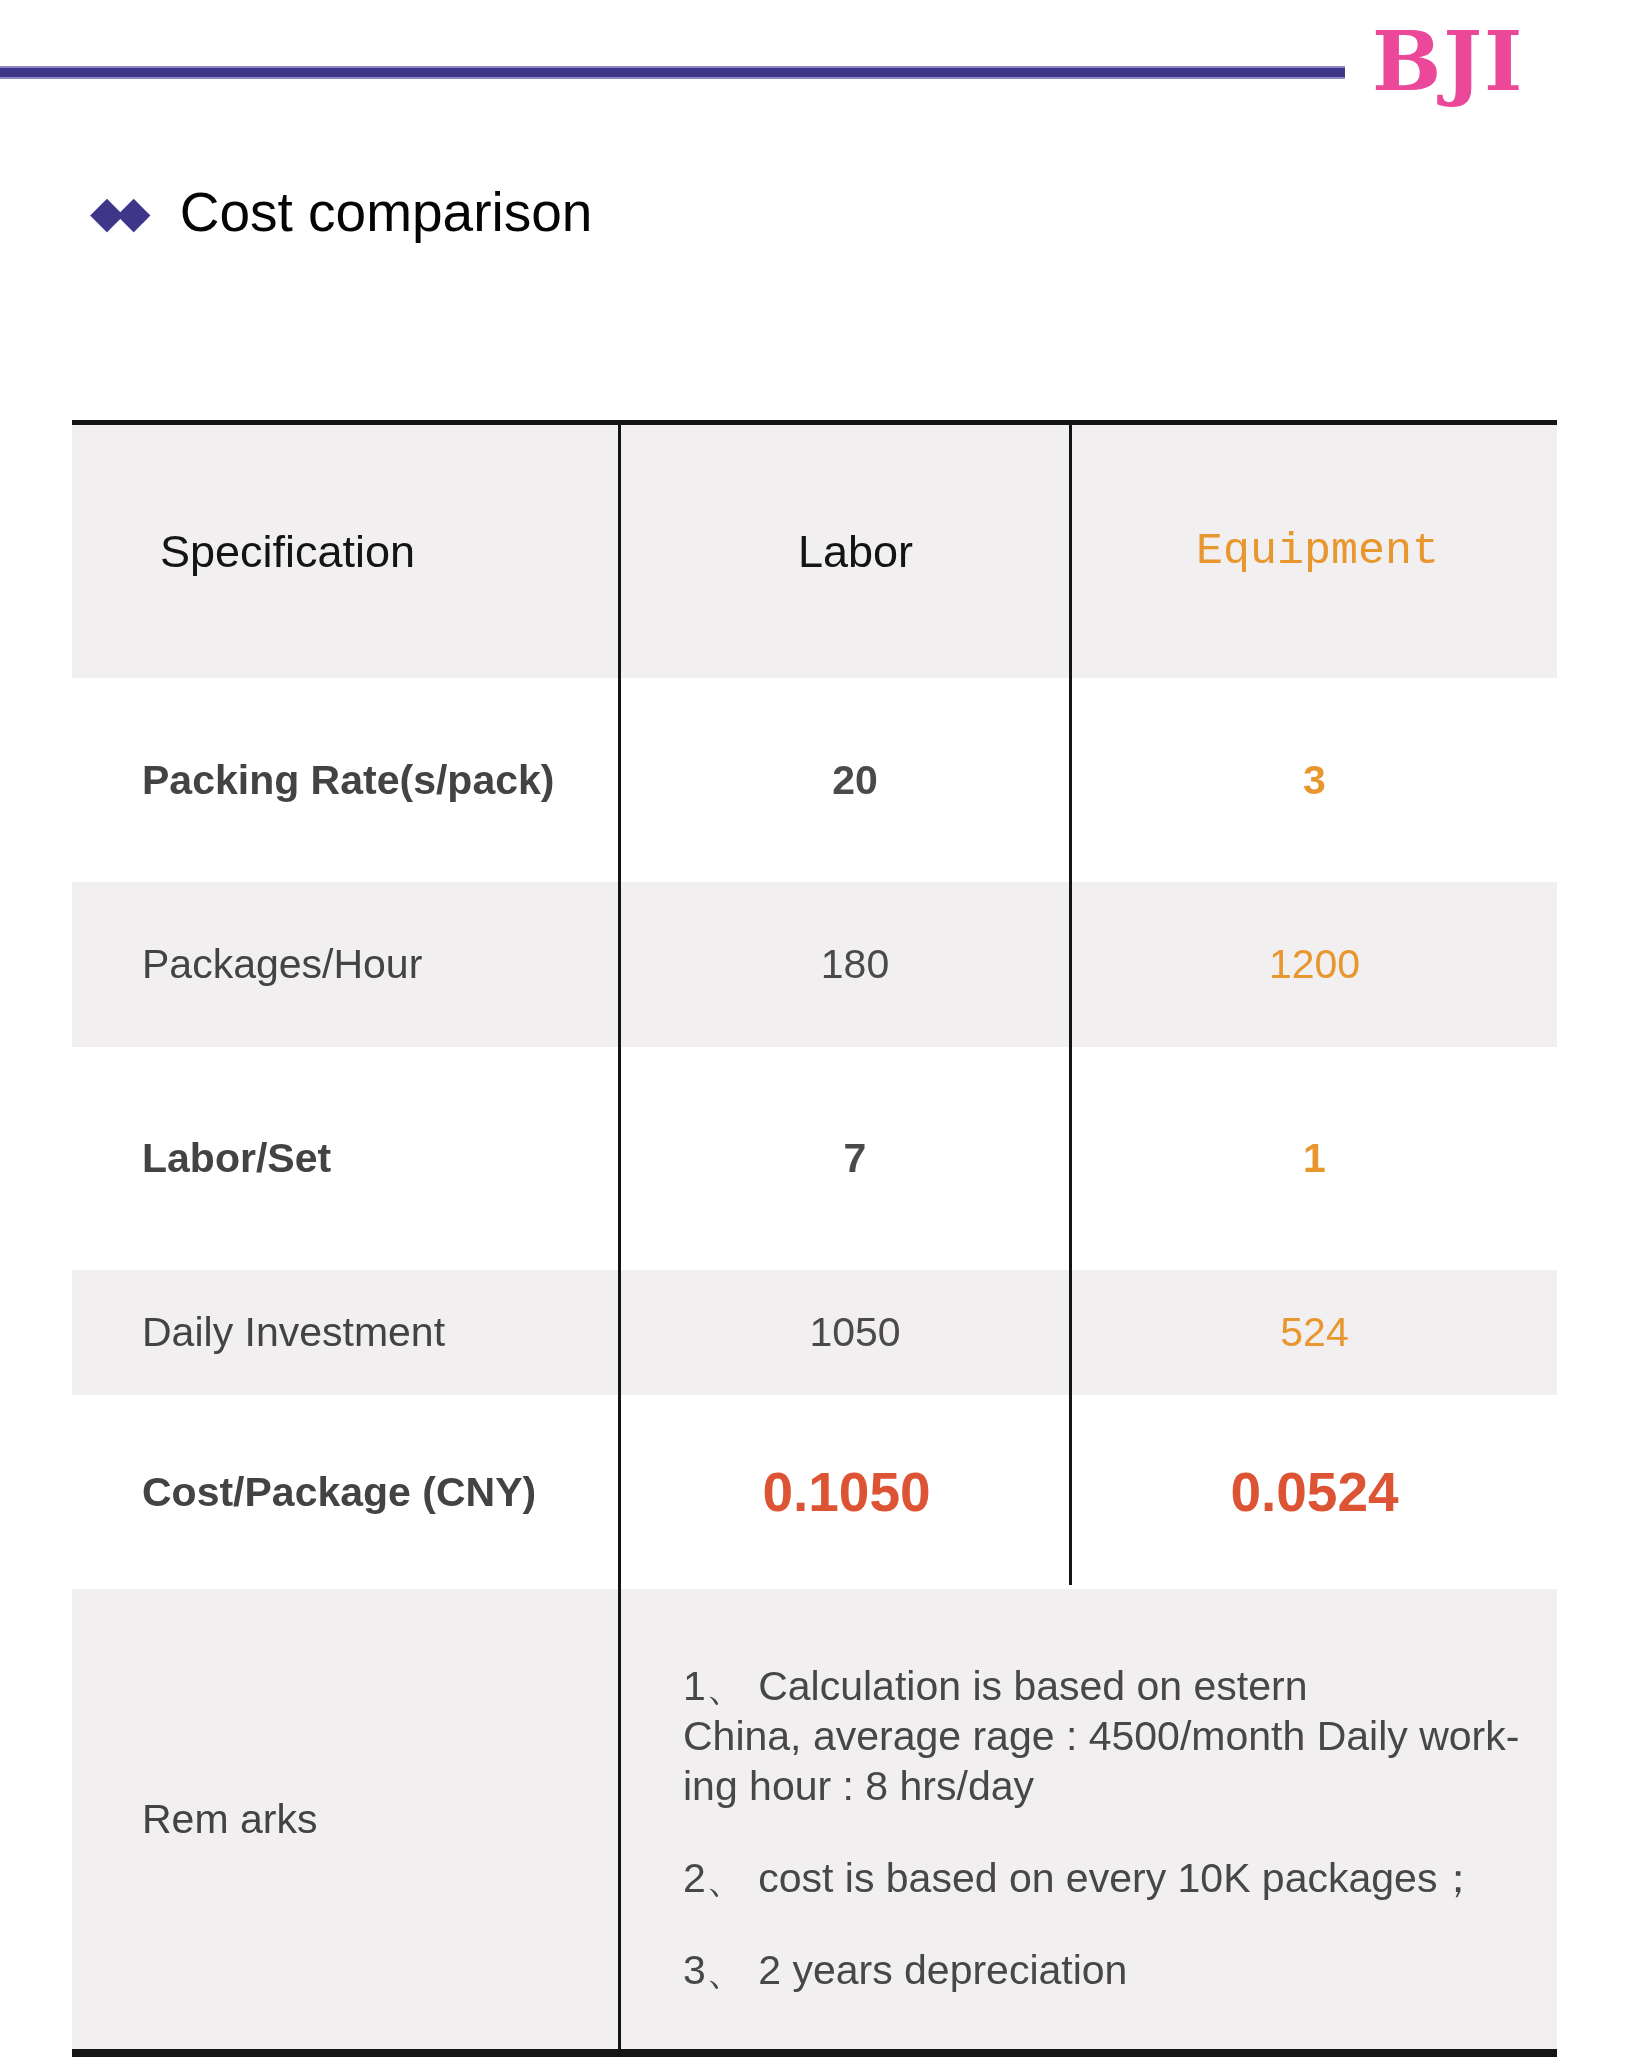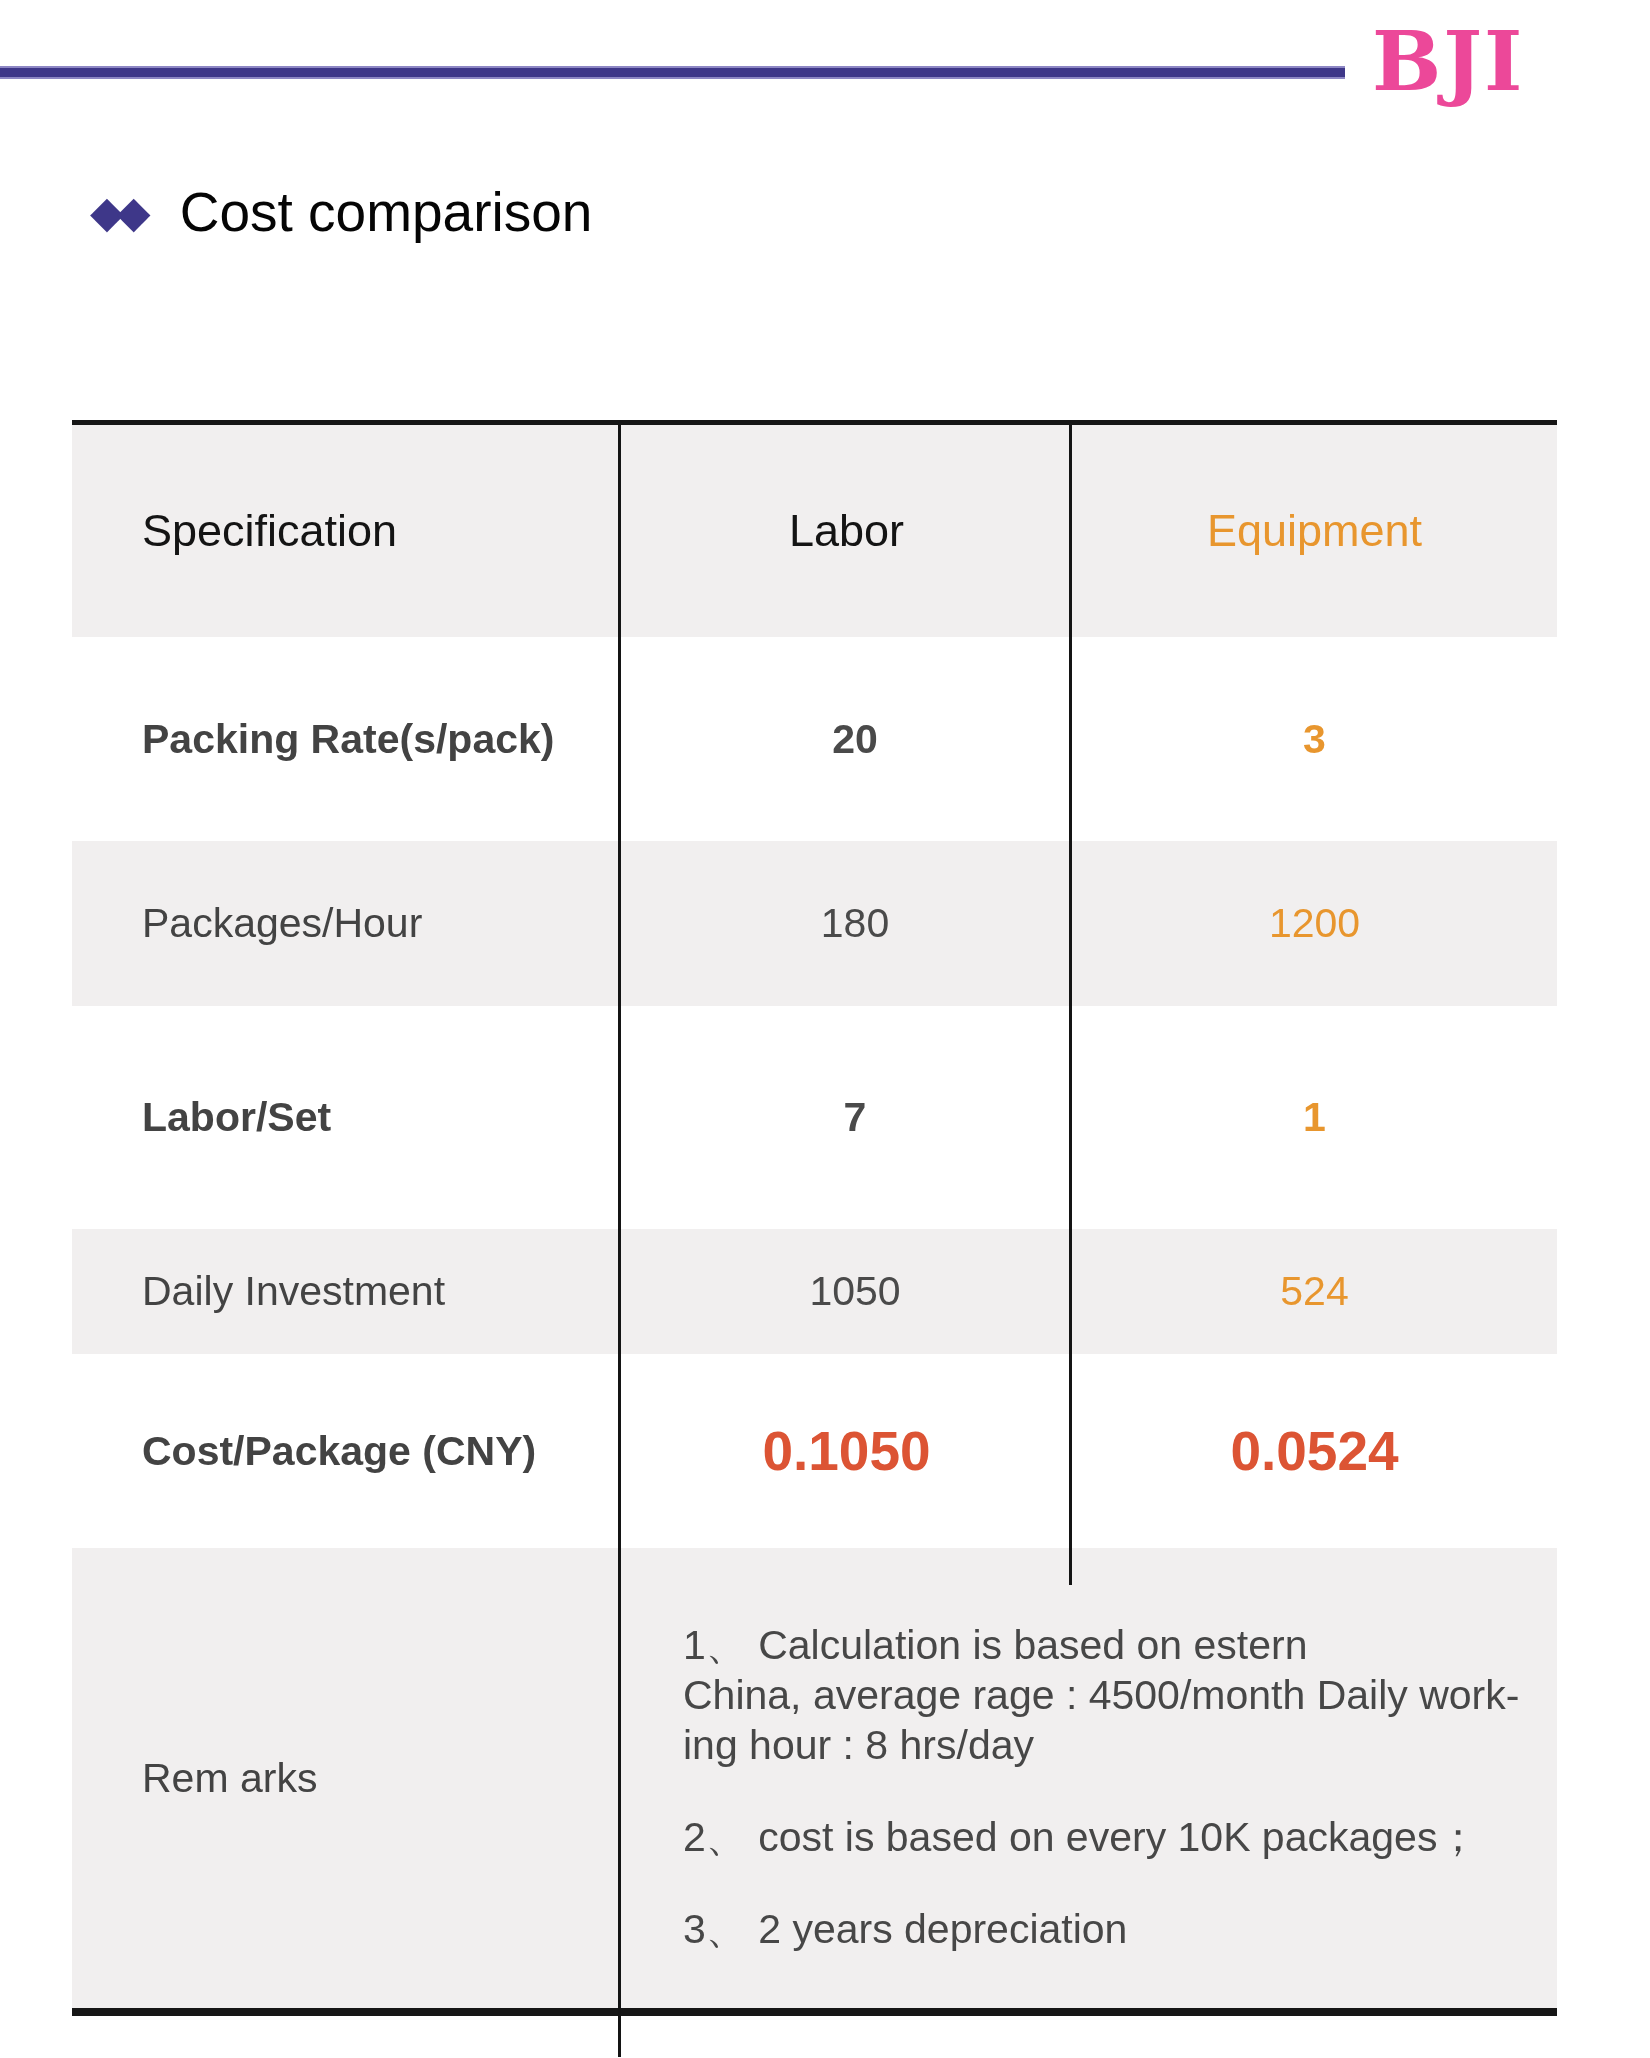"Specification" .row-header { height: 212px -> 253px; padding-left: none -> 18px }
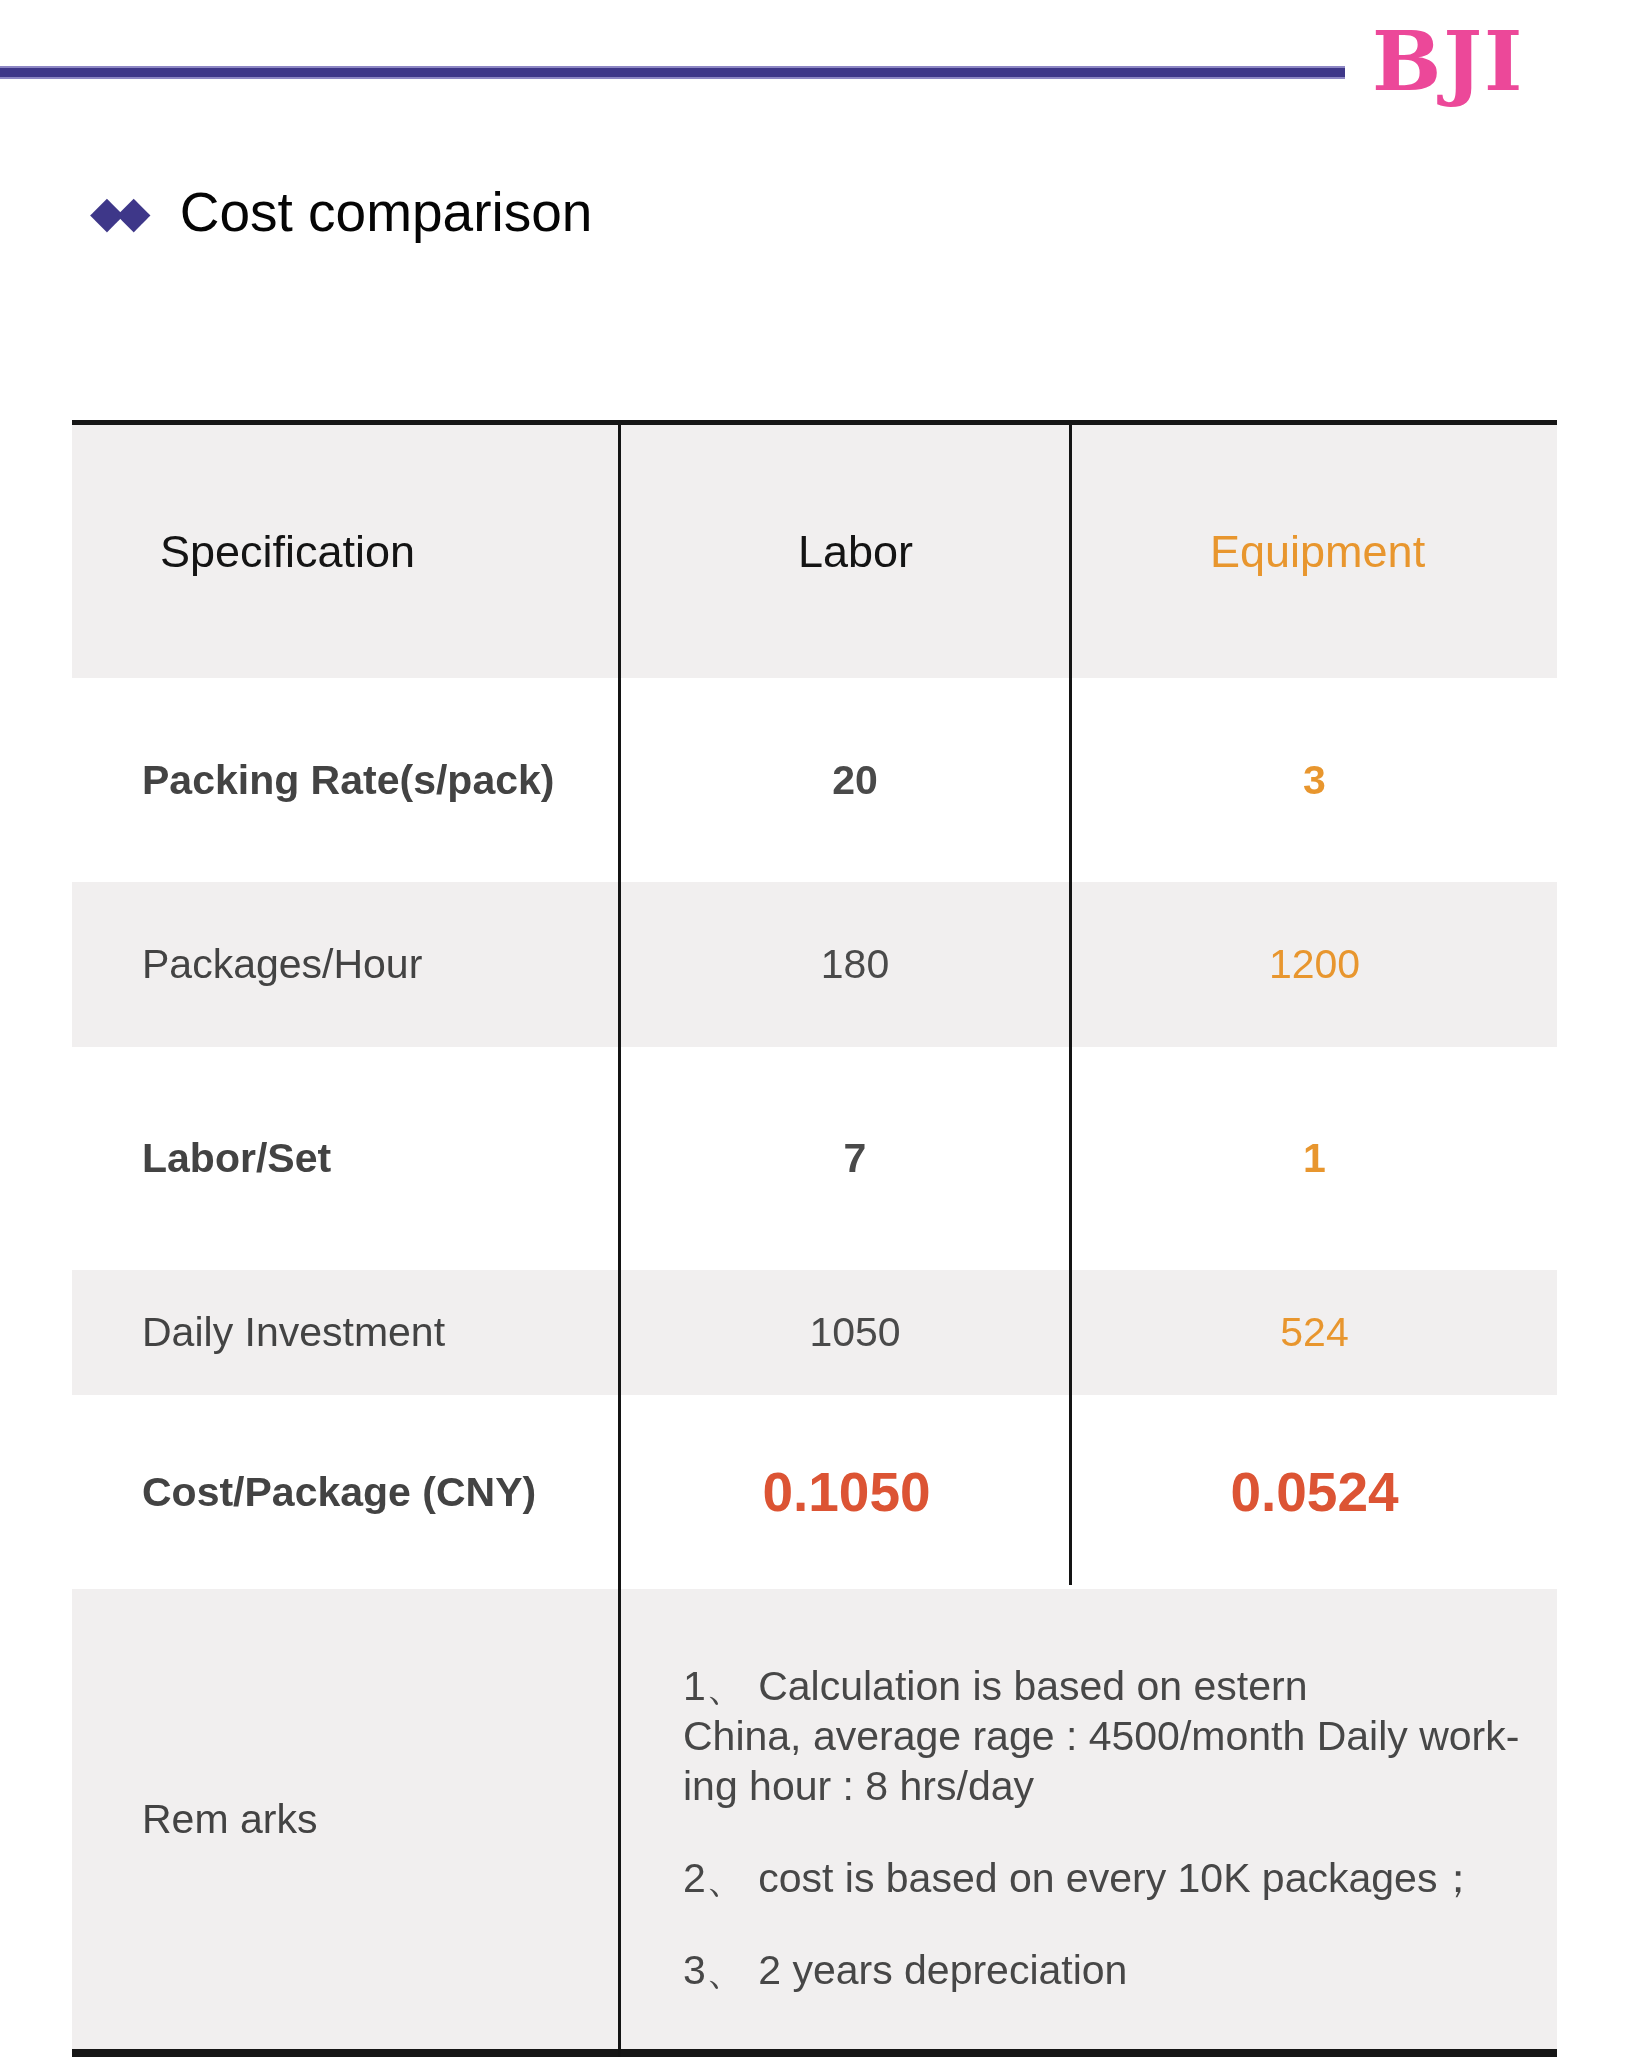"Equipment" .hdr-orange { font-family: none -> Liberation Mono, monospace }
